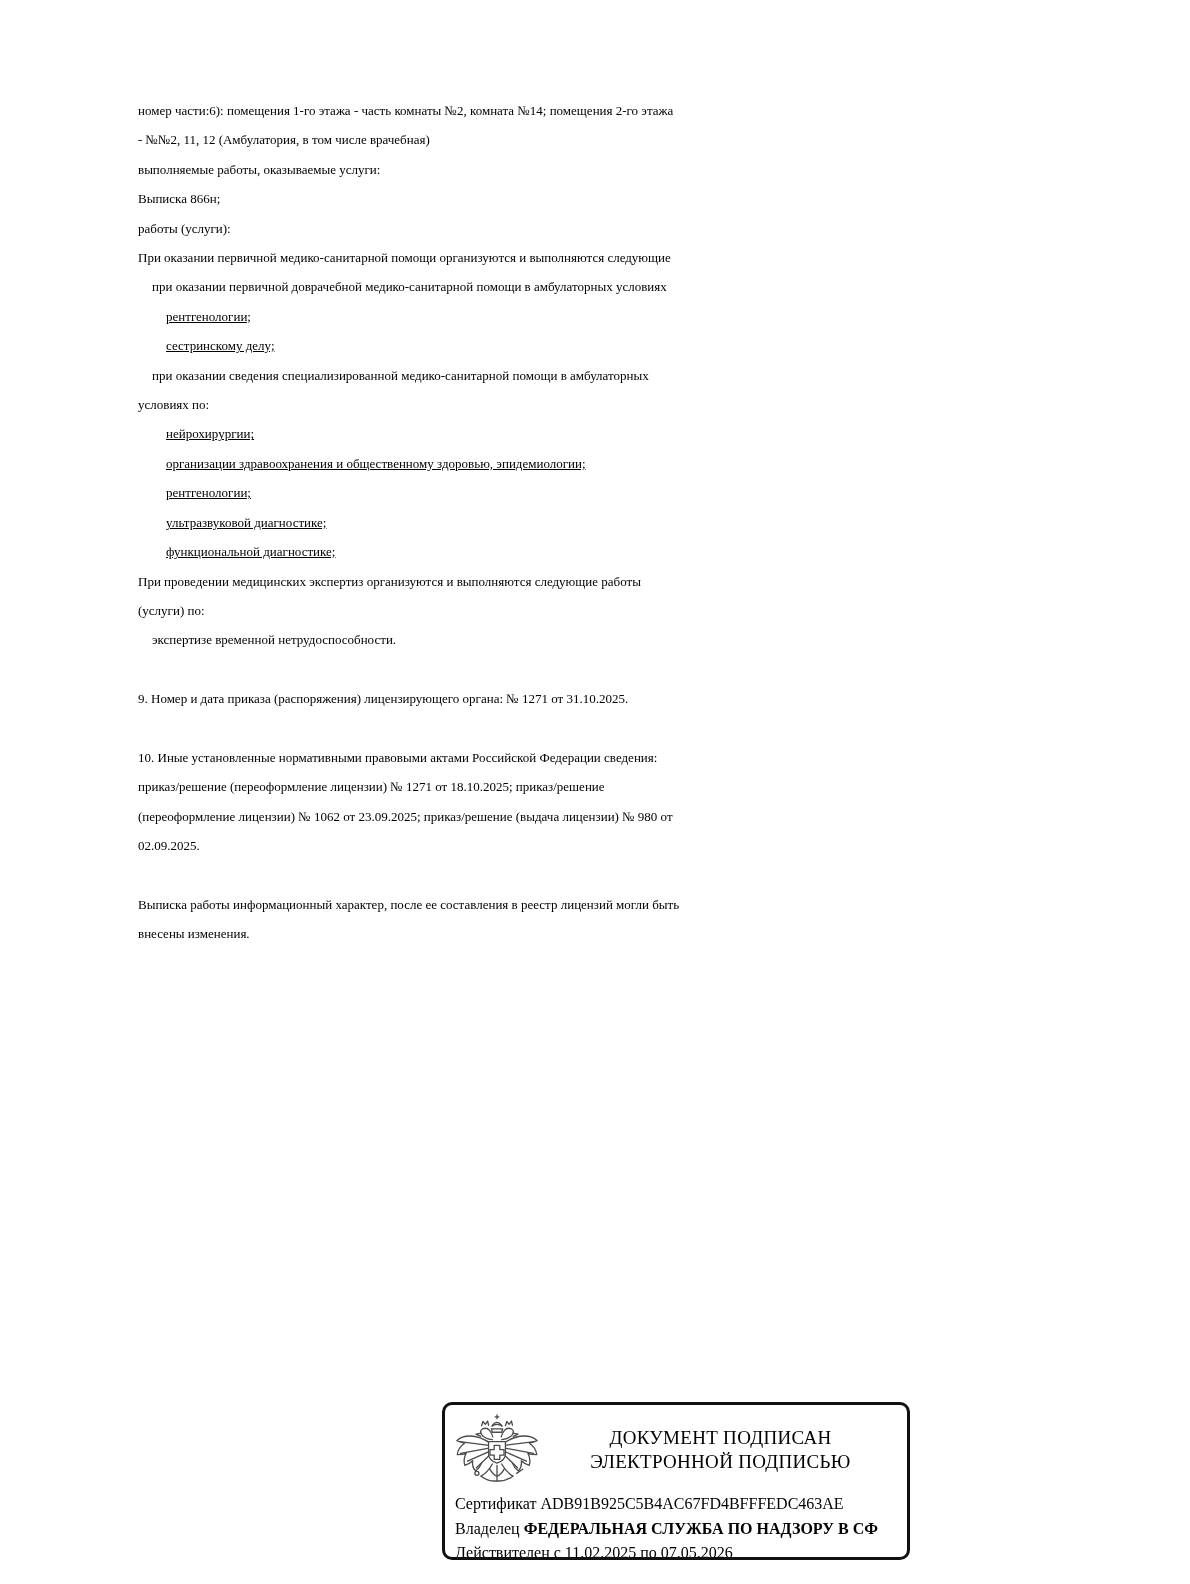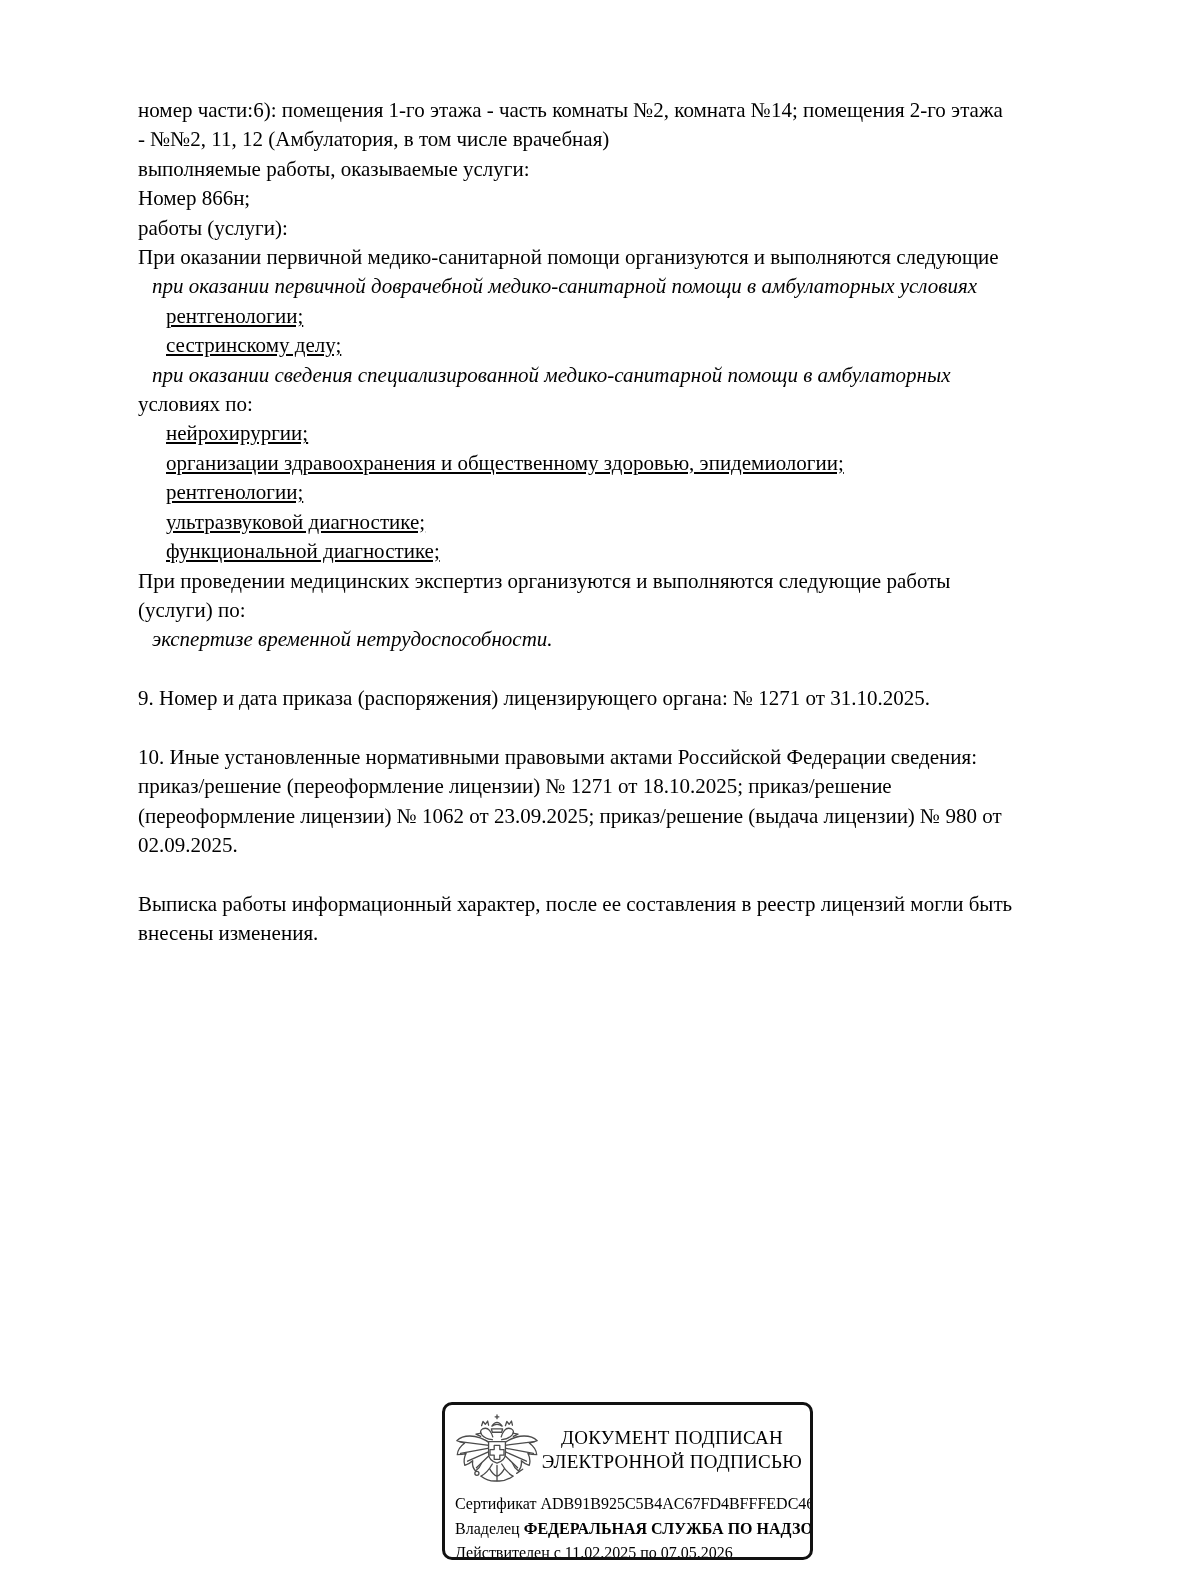"номер части:6): помещения 1-го этажа" .content { font-size: 21px -> 13px }
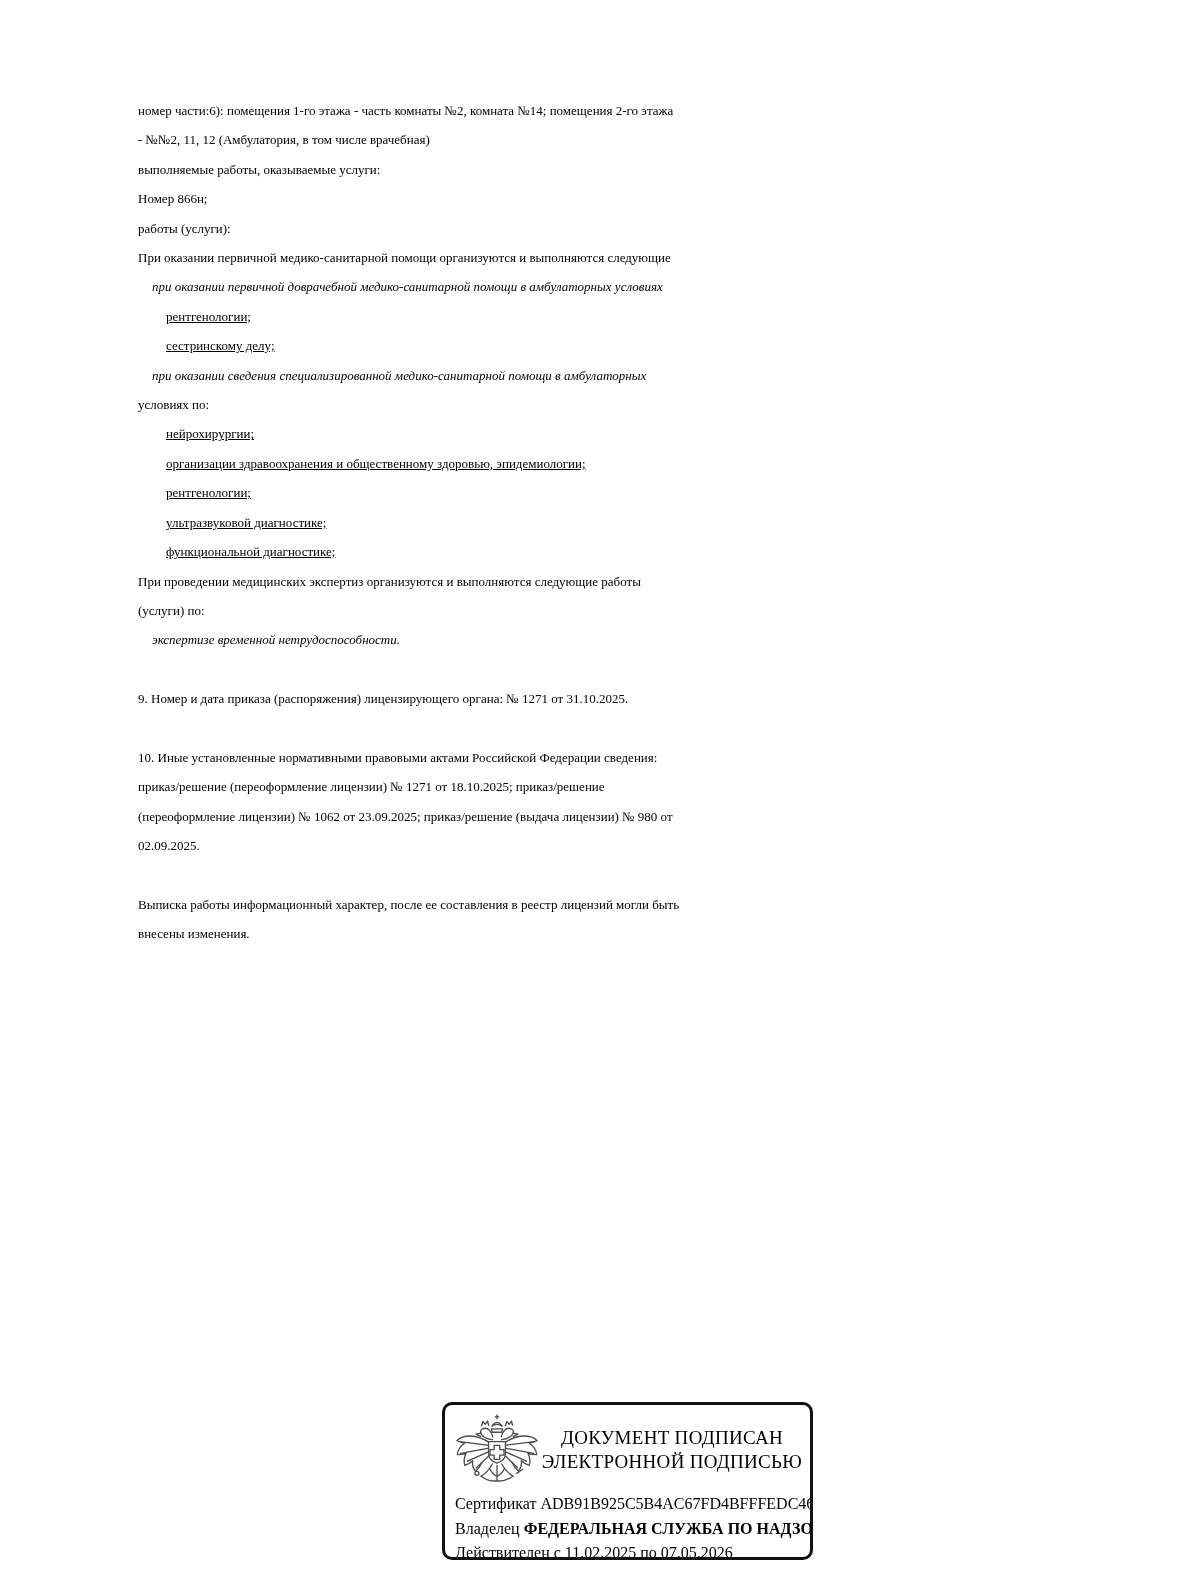"Номер 866н;" div.line { text: Номер -> Выписка }
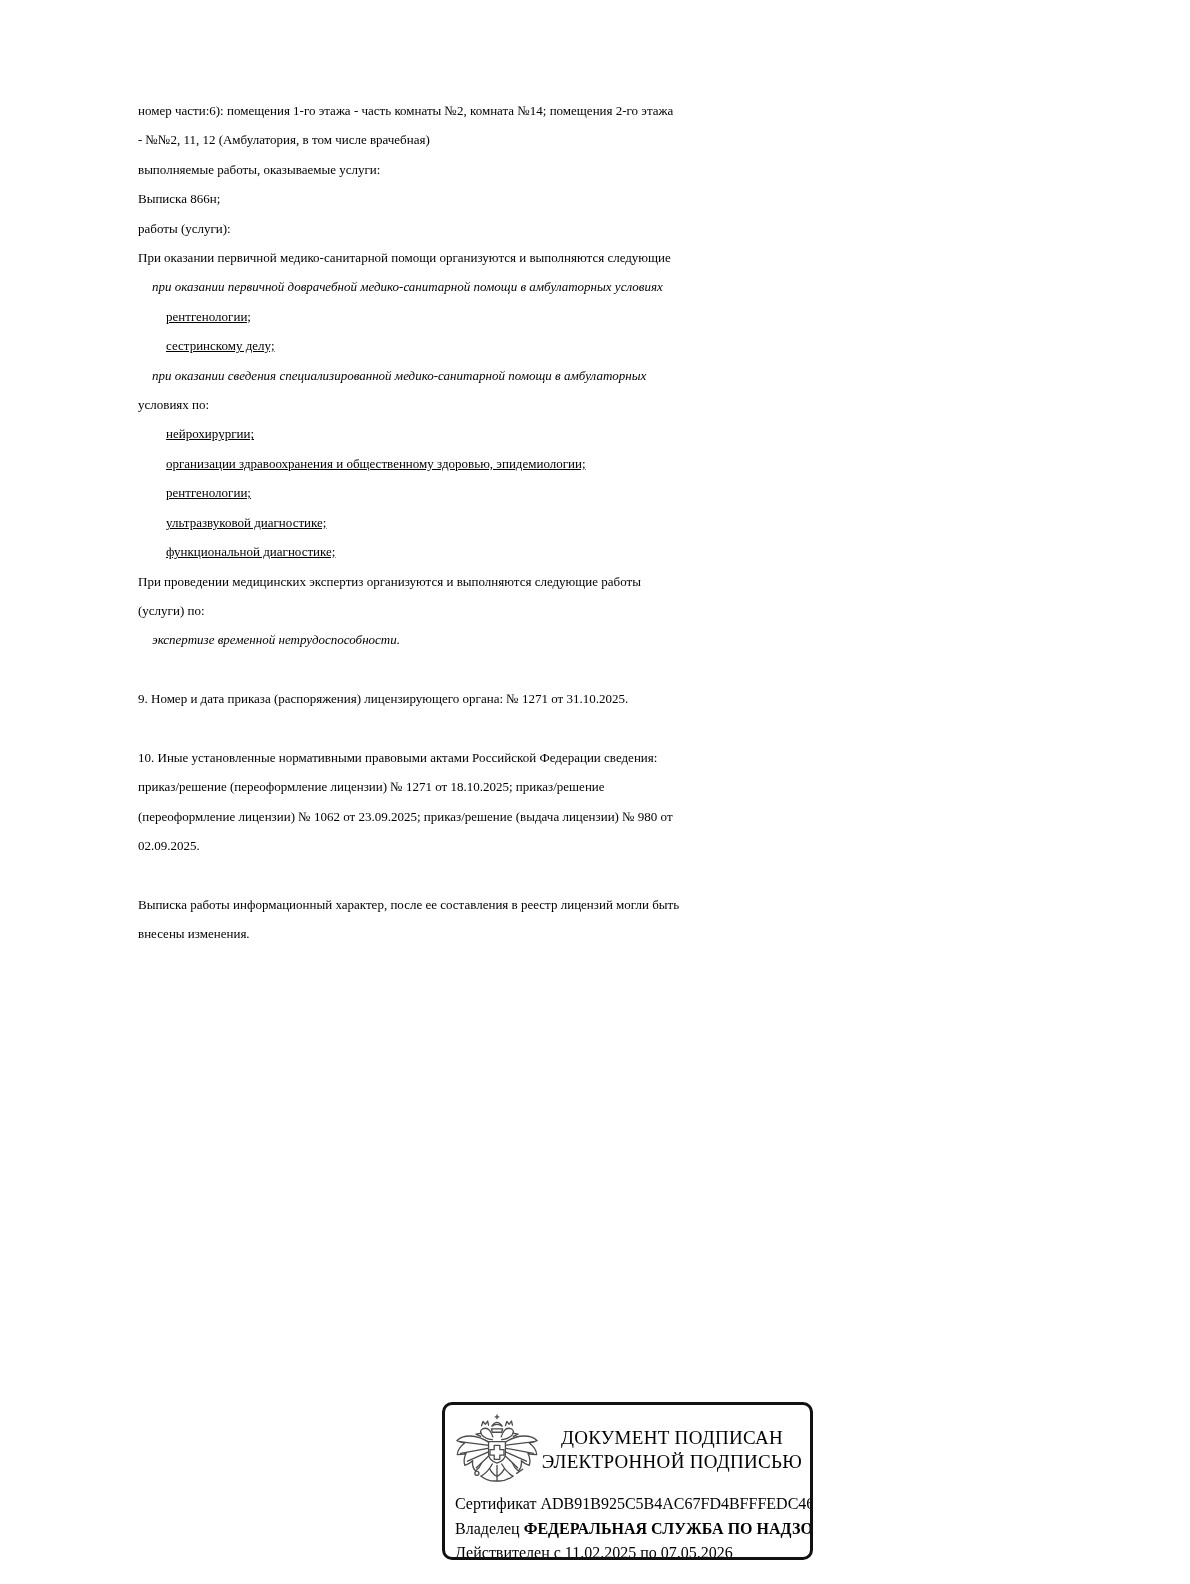"при оказании первичной доврачебной" .line.i1 { font-style: italic -> none }
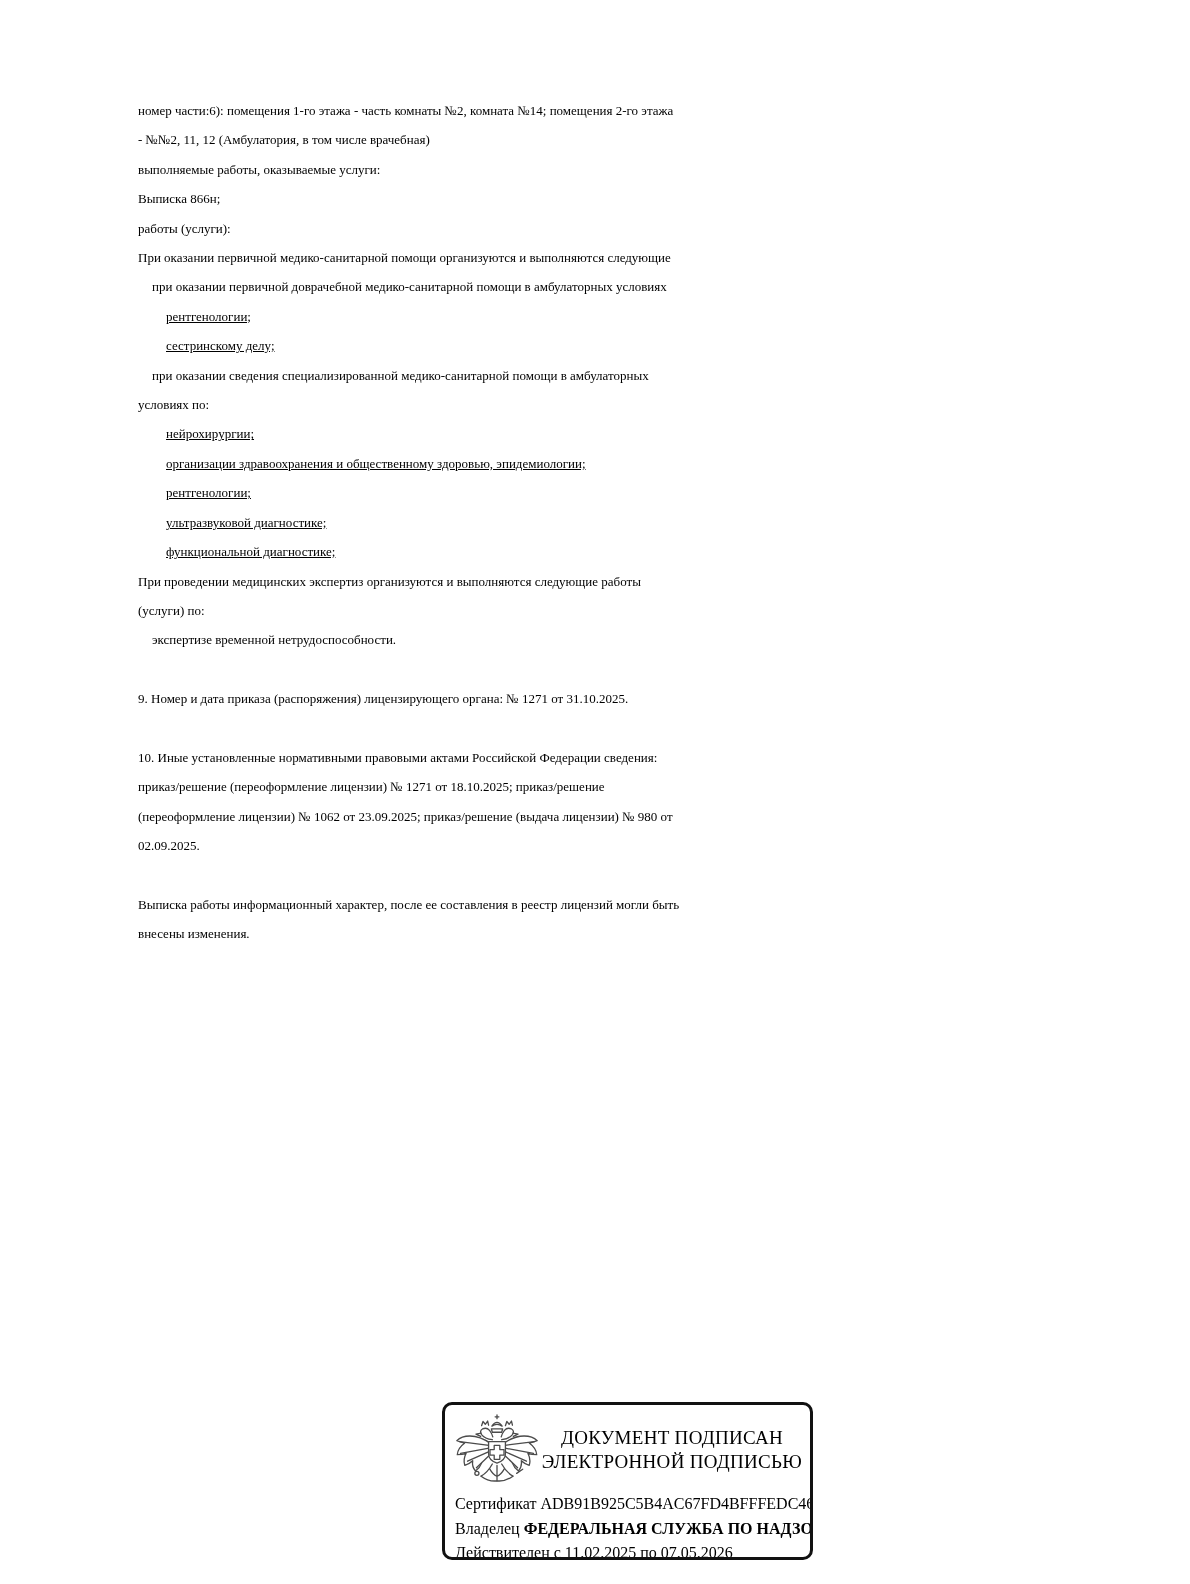"ДОКУМЕНТ ПОДПИСАН" .stamp { width: 371px -> 468px }
